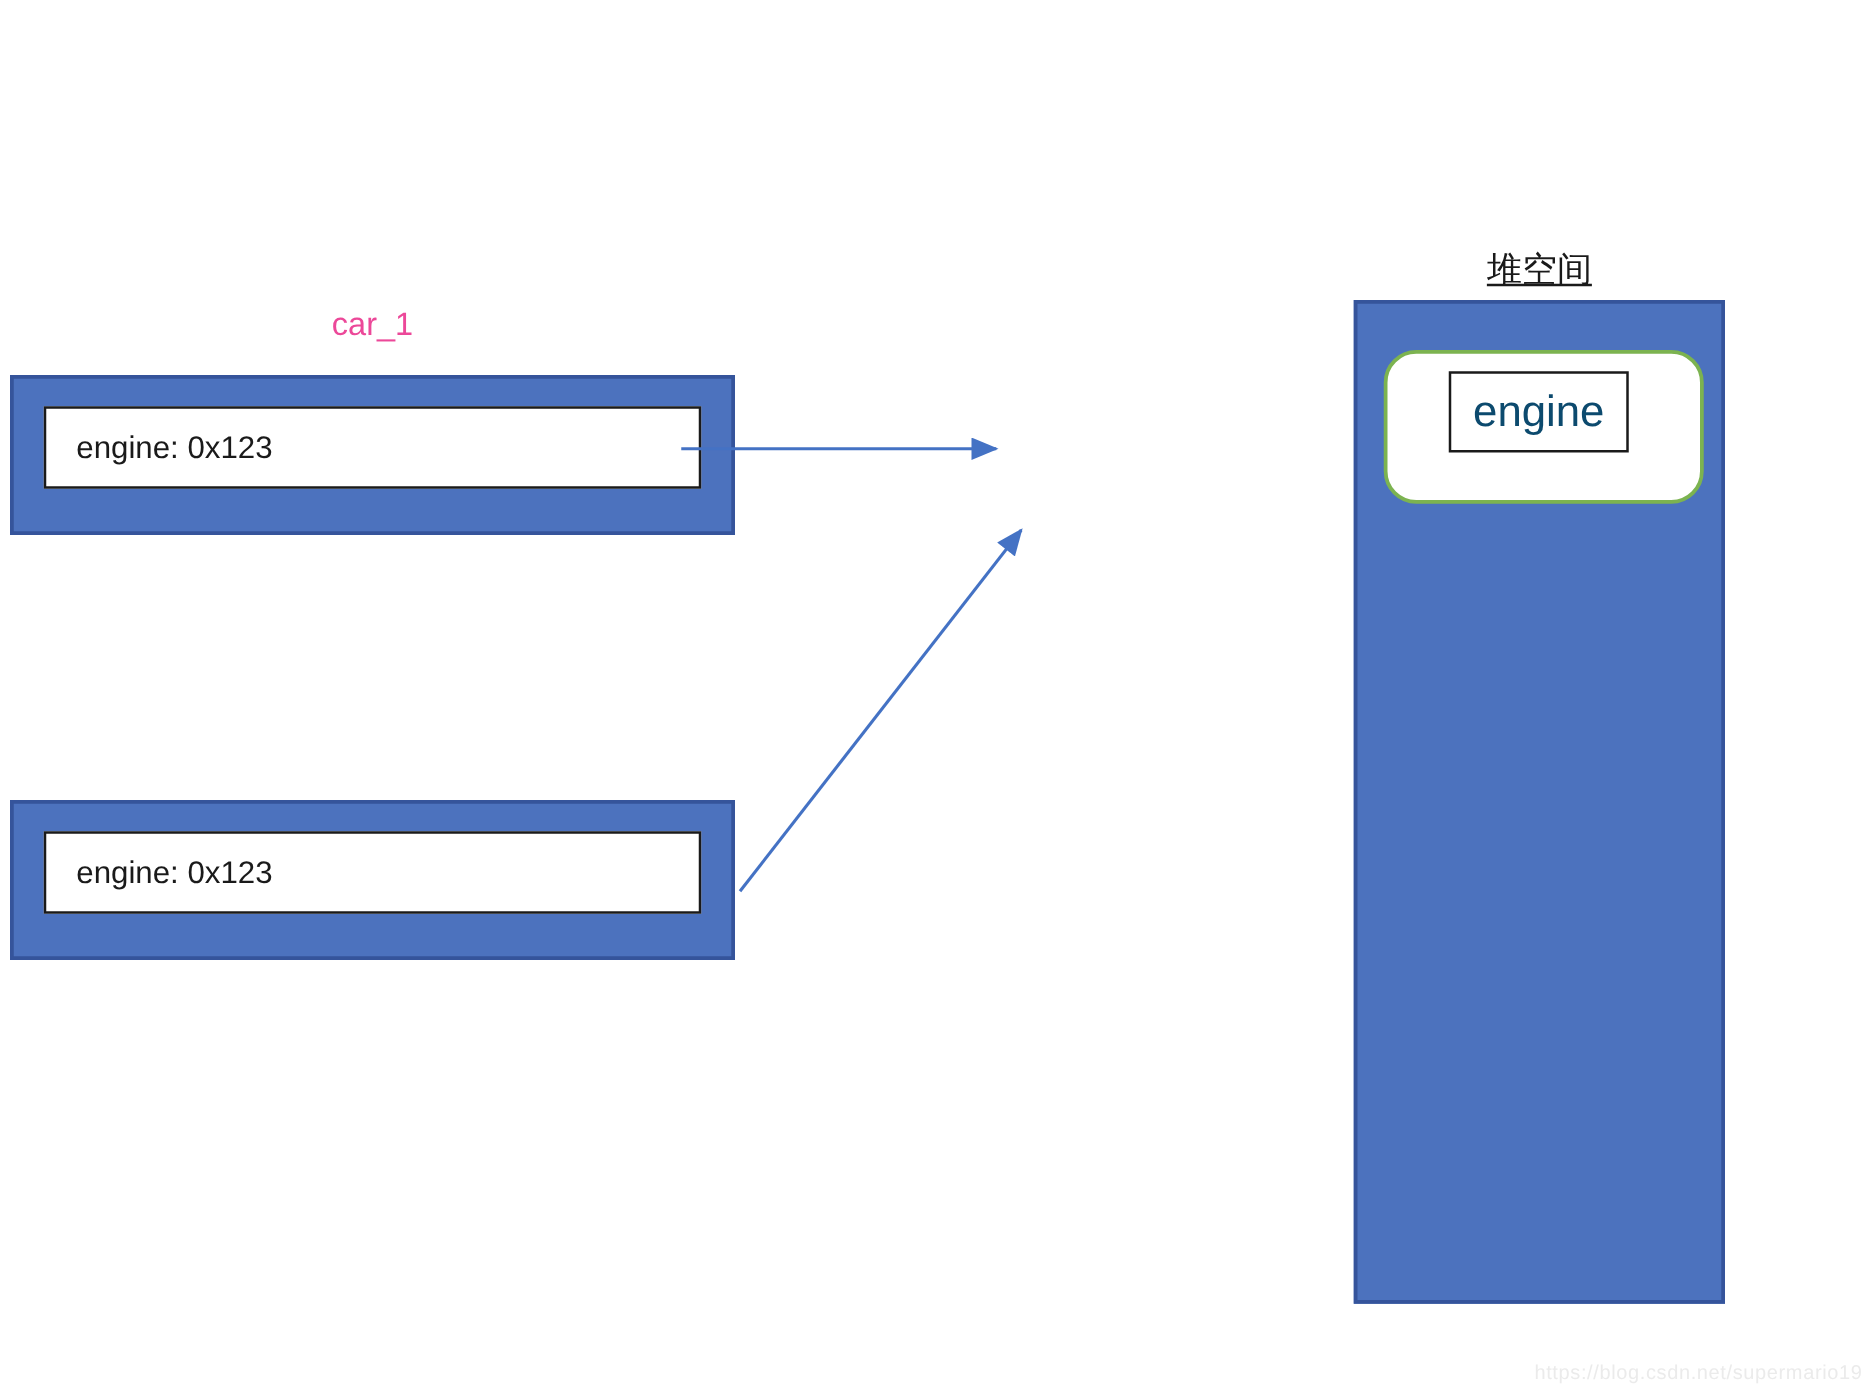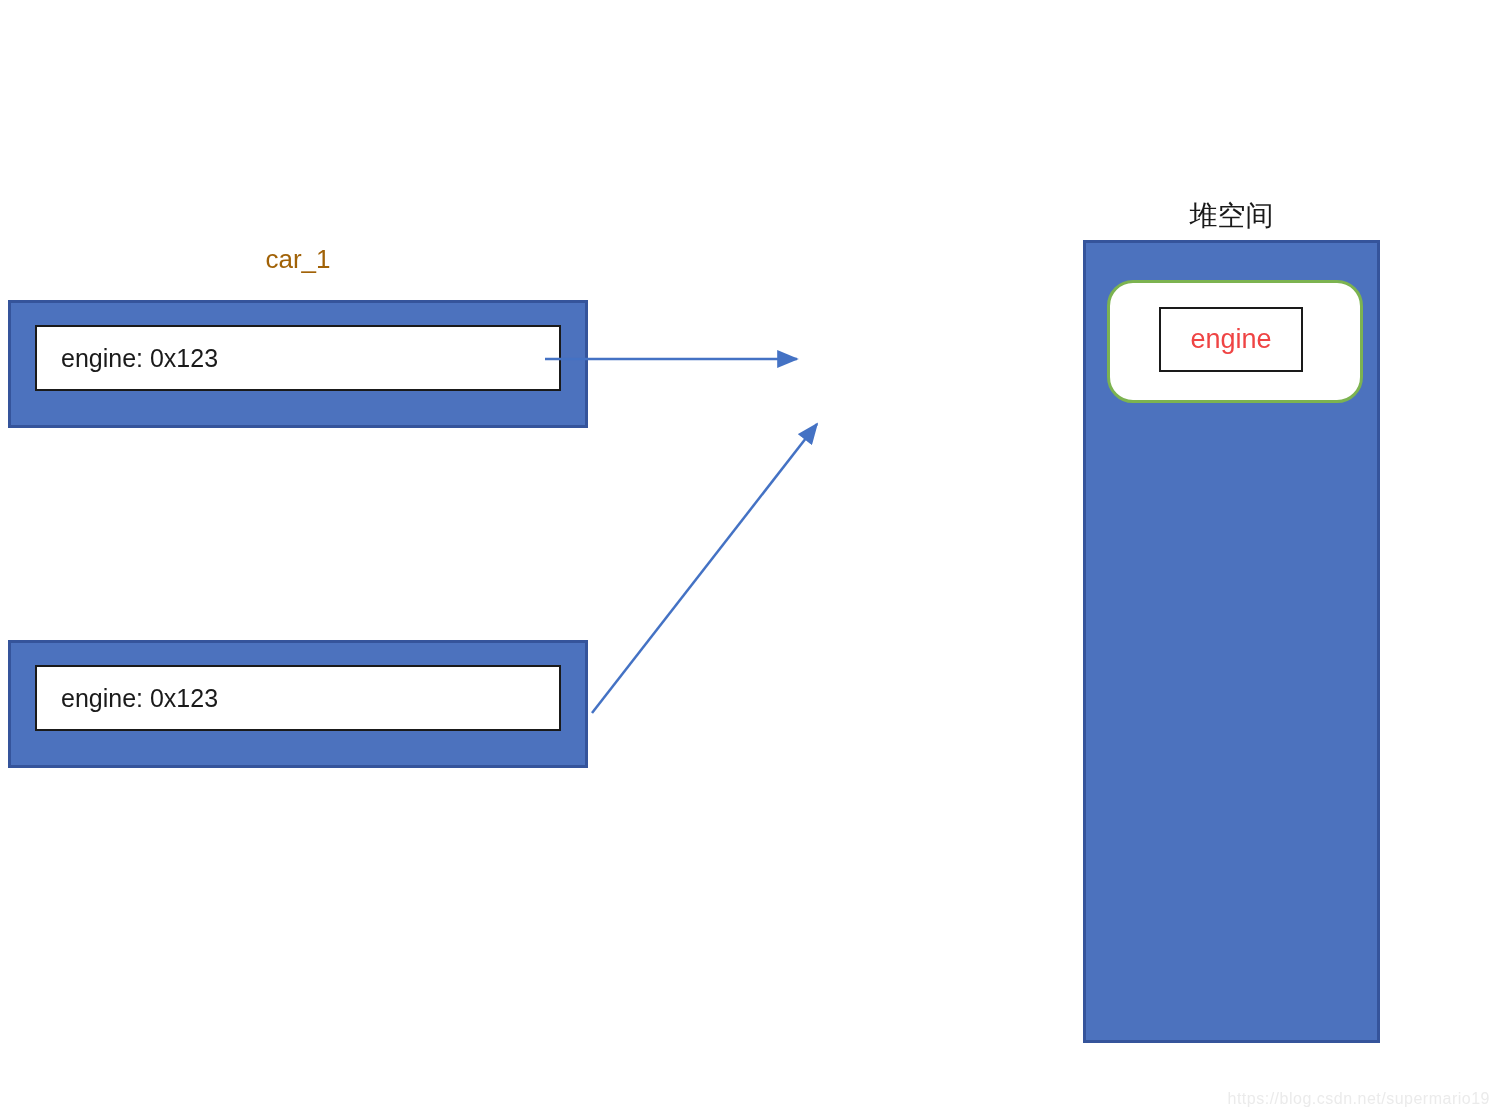"堆空间" #heap-title { text-decoration: none -> underline }
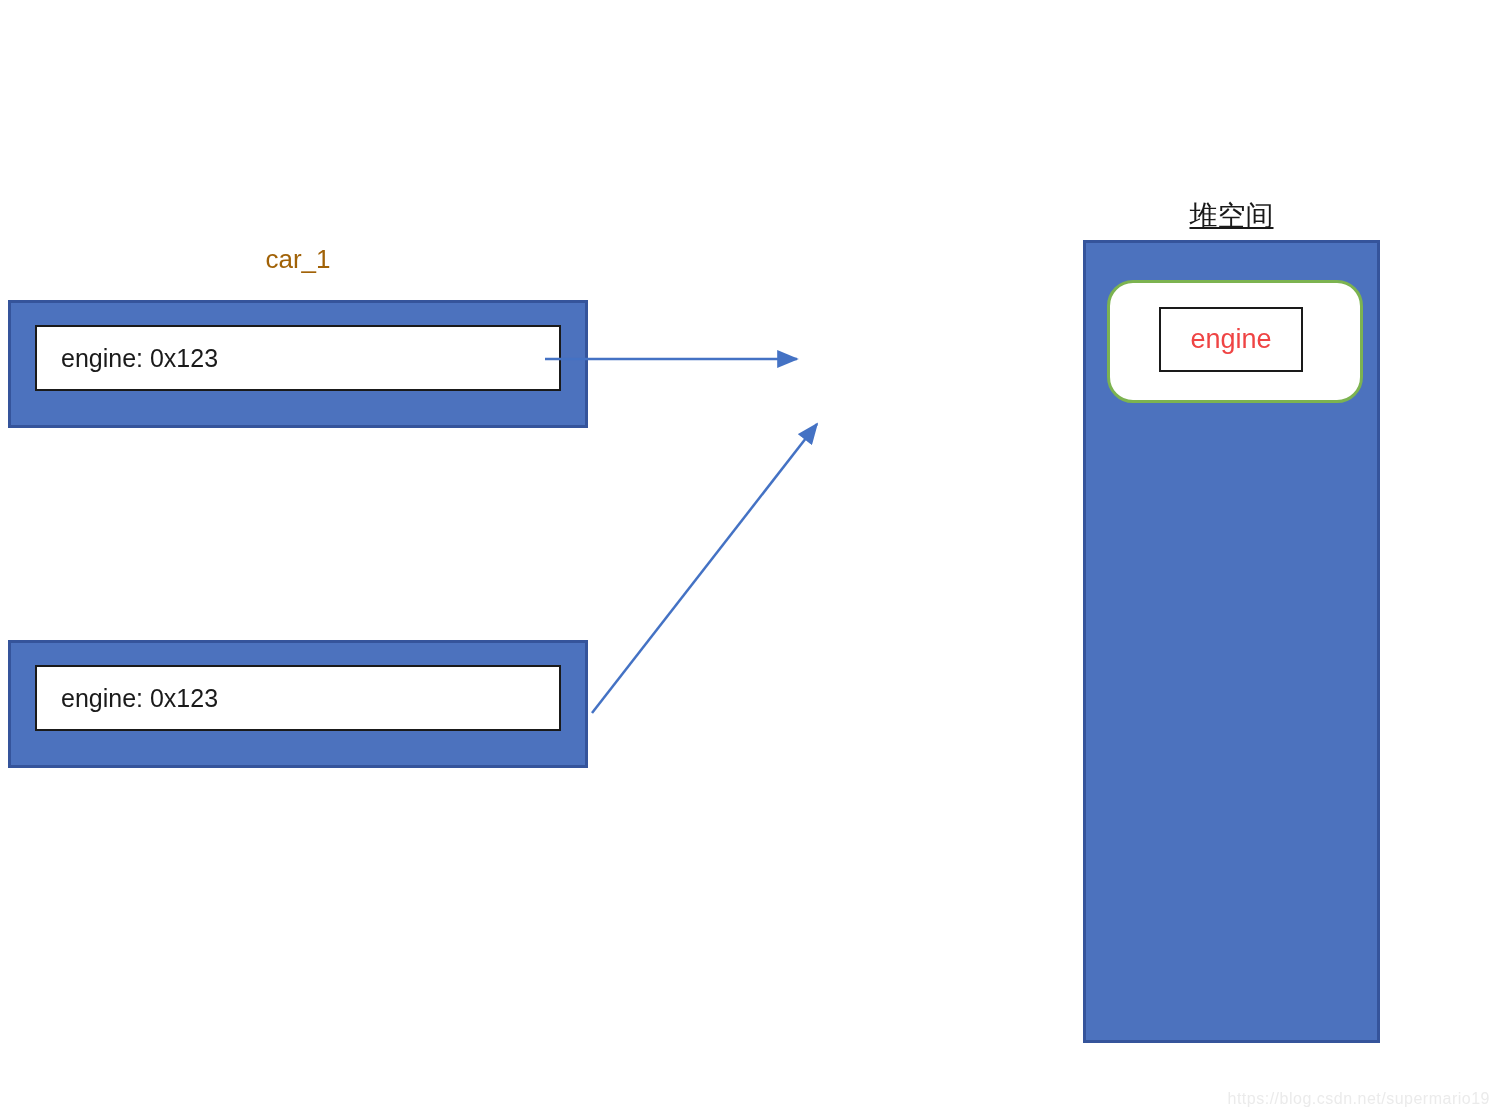"car_1" .shape-label { color: #a16207 -> #ec4899 }
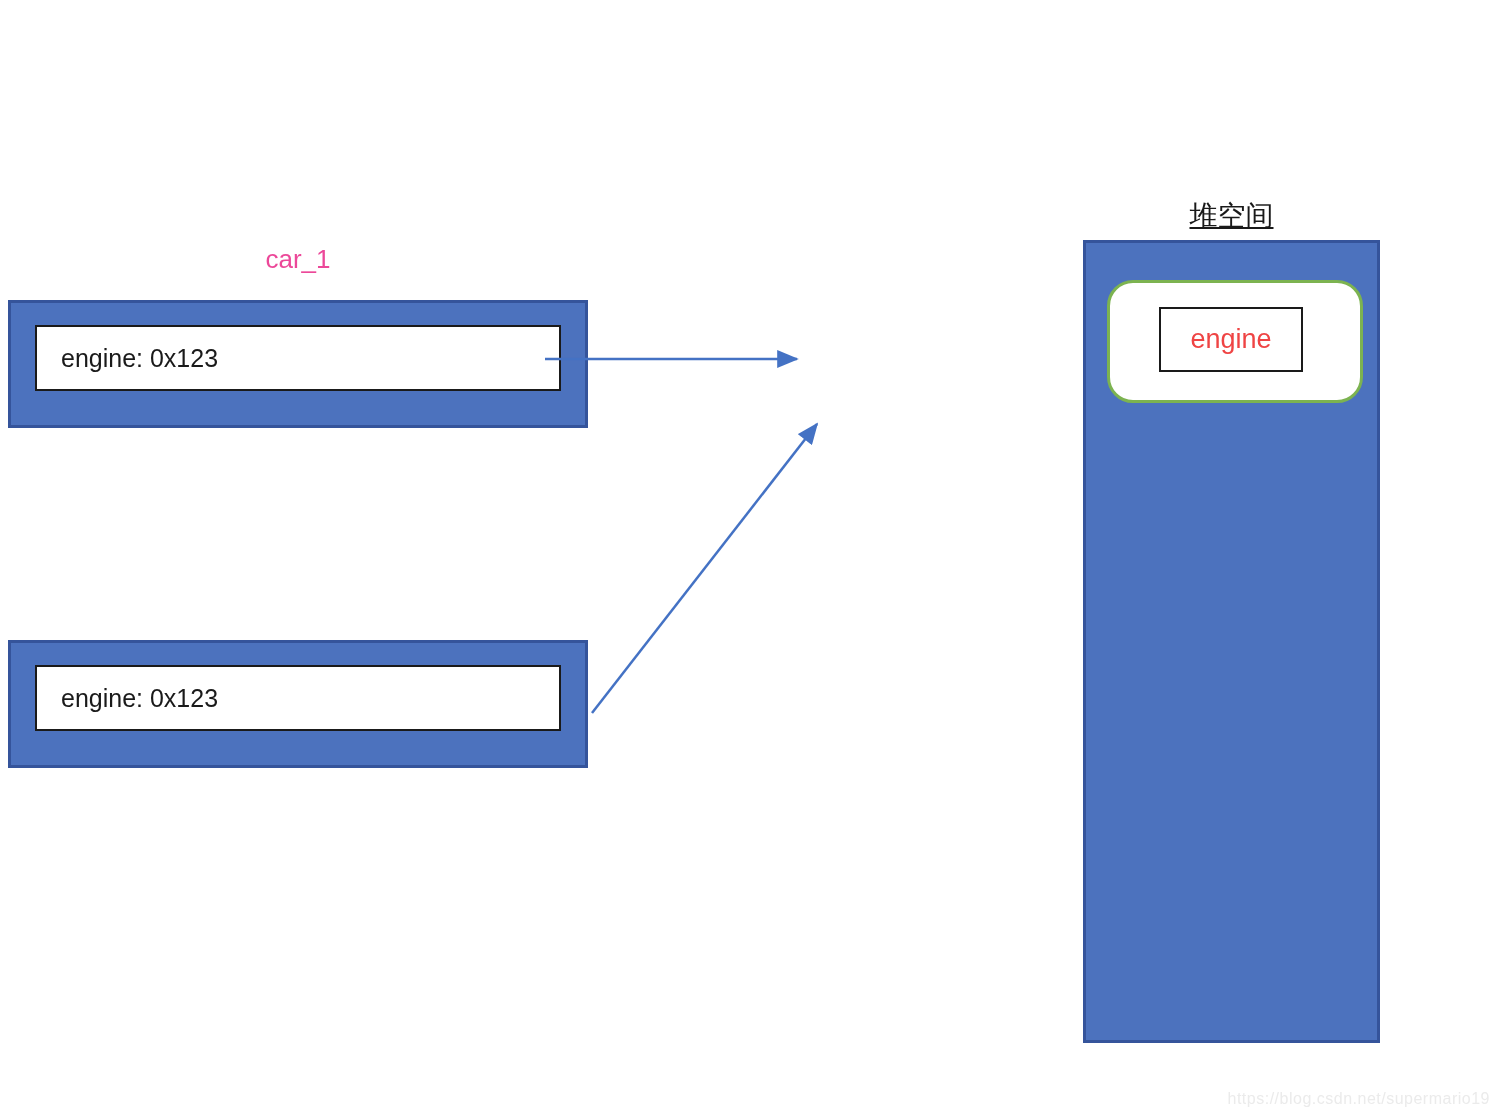"engine" #engine-box { color: #ef4444 -> #0c4a6e; font-size: 27px -> 35px; top: 24px -> 14px }
